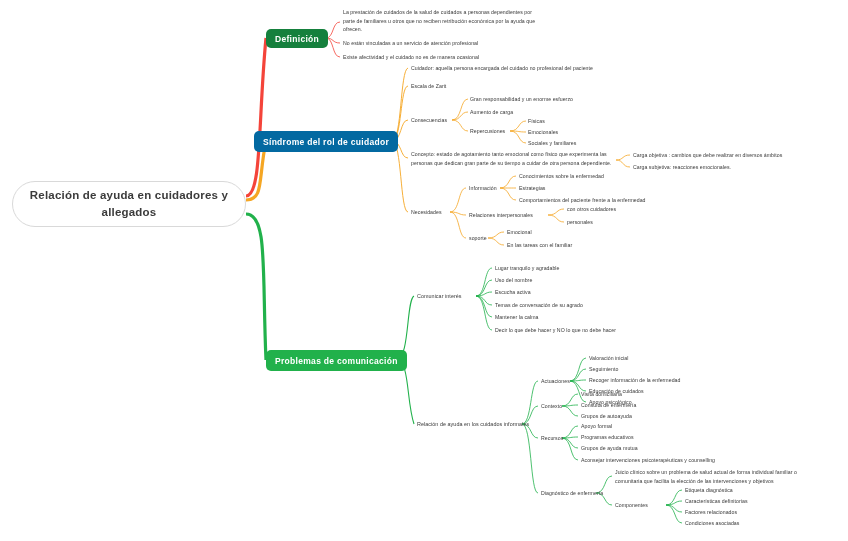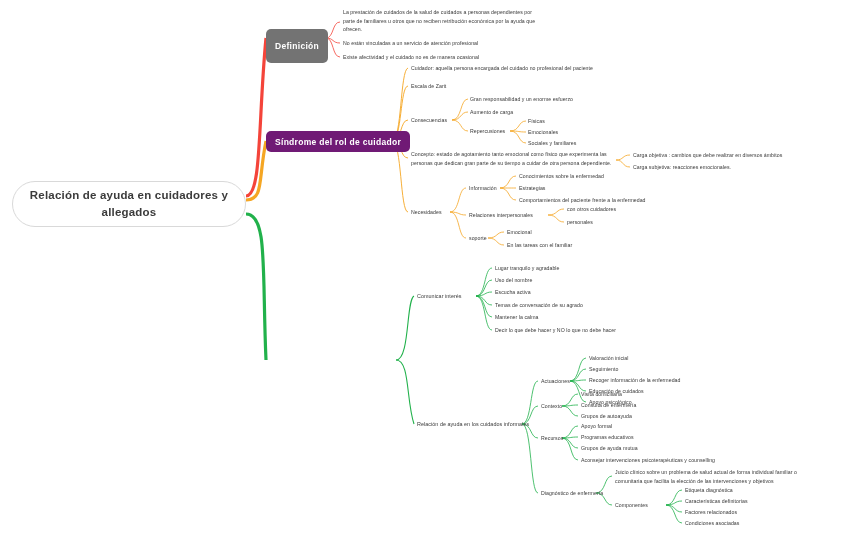"Definición" .pill-red { background: #737373 -> #15803d; height: 34px -> 19px }
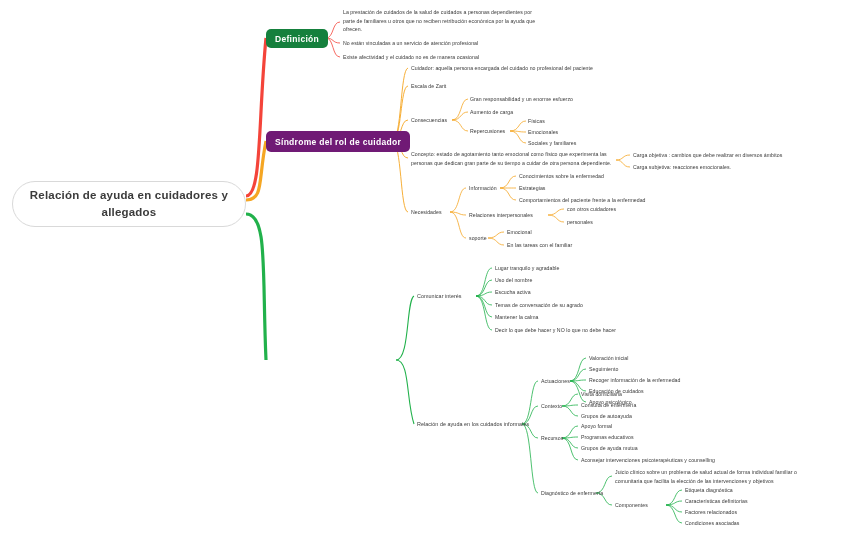"Síndrome del rol de cuidador" .pill-orange { background: #701a75 -> #0369a1; left: 266px -> 254px }
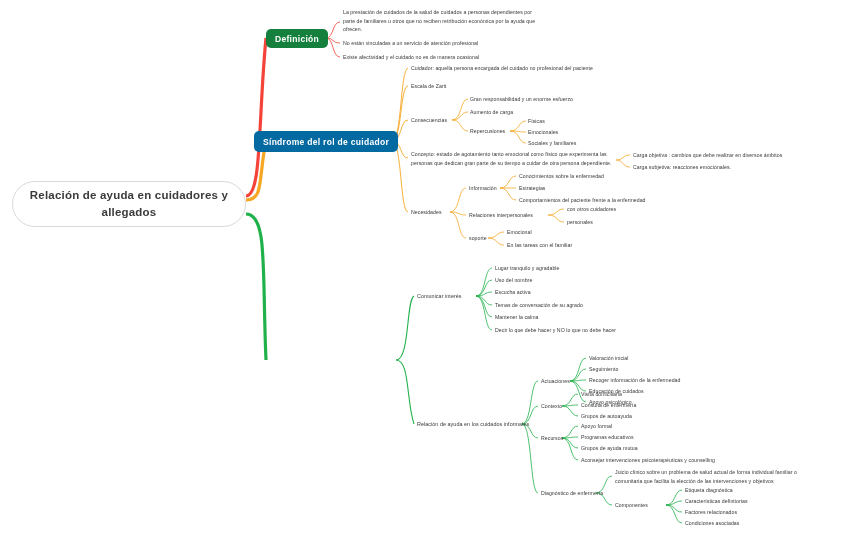"Problemas de comunicación" div.node { html: none -> <div> <span>Problemas de comunicación</span> </div> }
